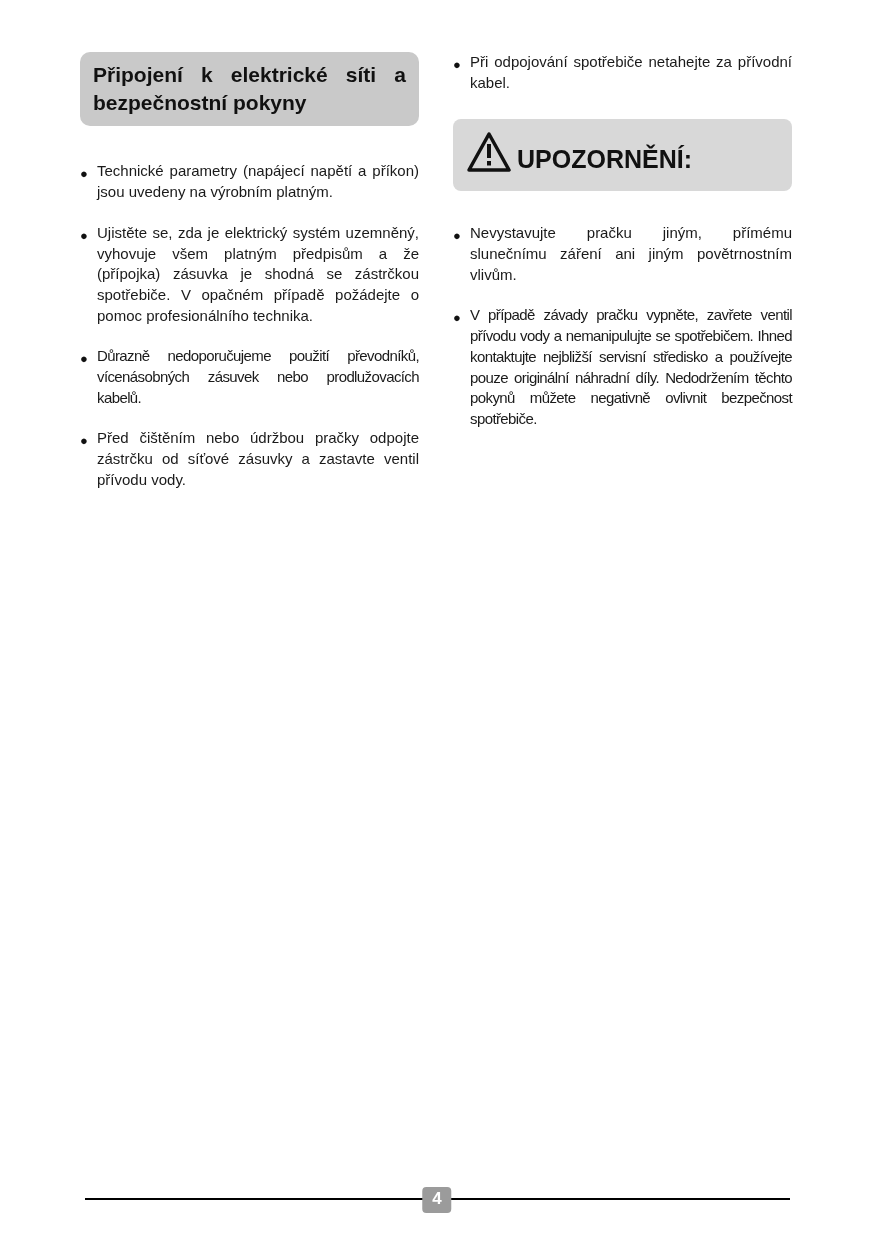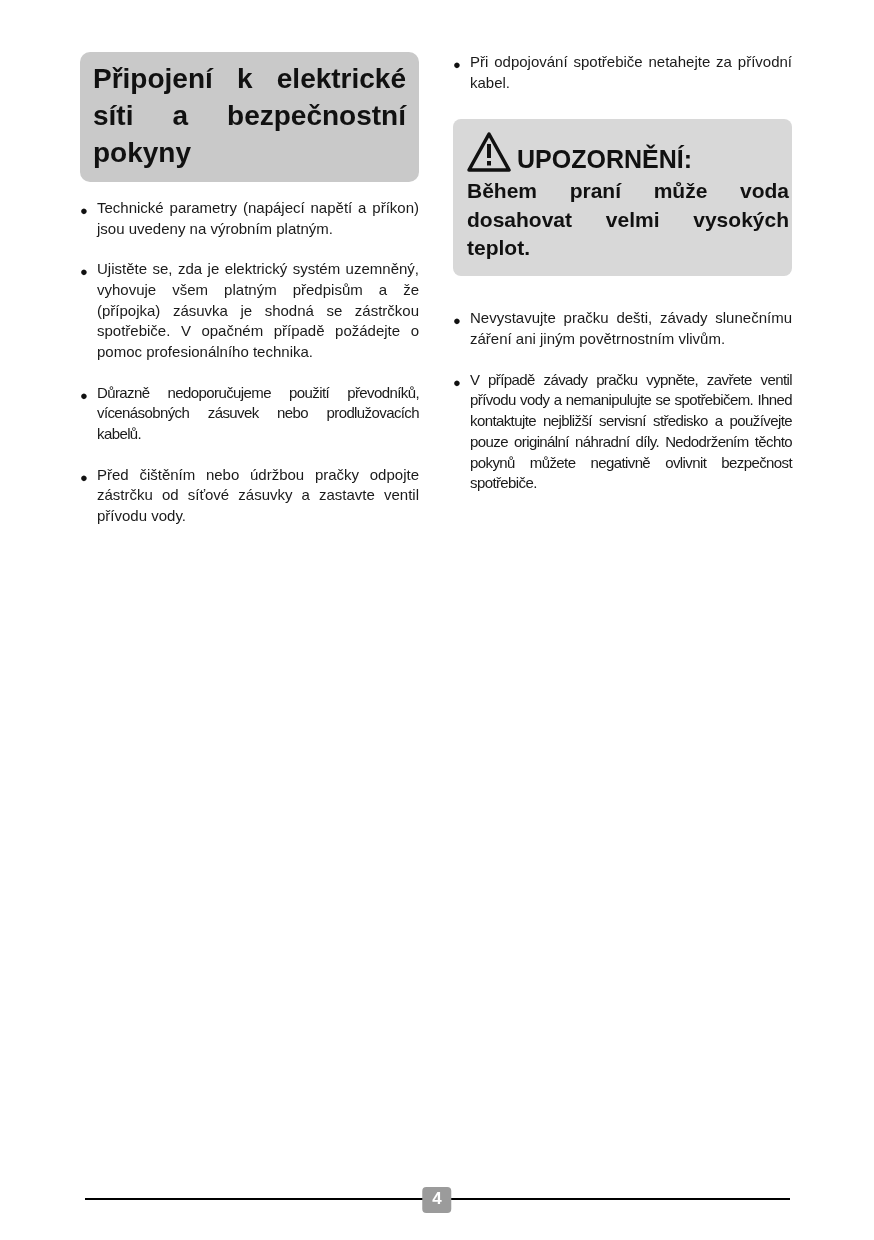"Připojení k elektrické síti a" .heading-box { font-size: 28px -> 21px; margin-bottom: 16px -> 35px }
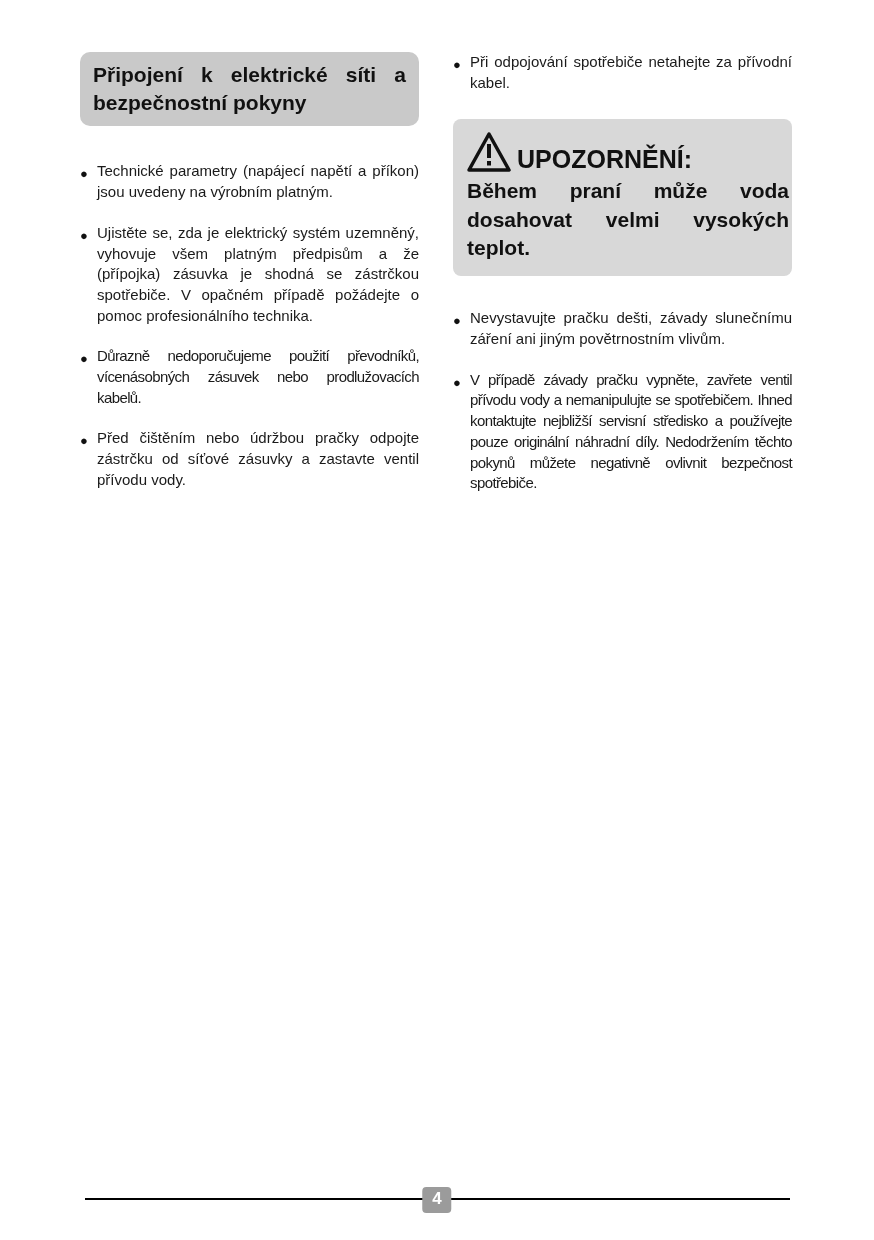"Během praní může voda dosahovat" div.warning-body { html: <div>Během praní může voda dosahovat velmi vysokých teplot.</div> -> none }
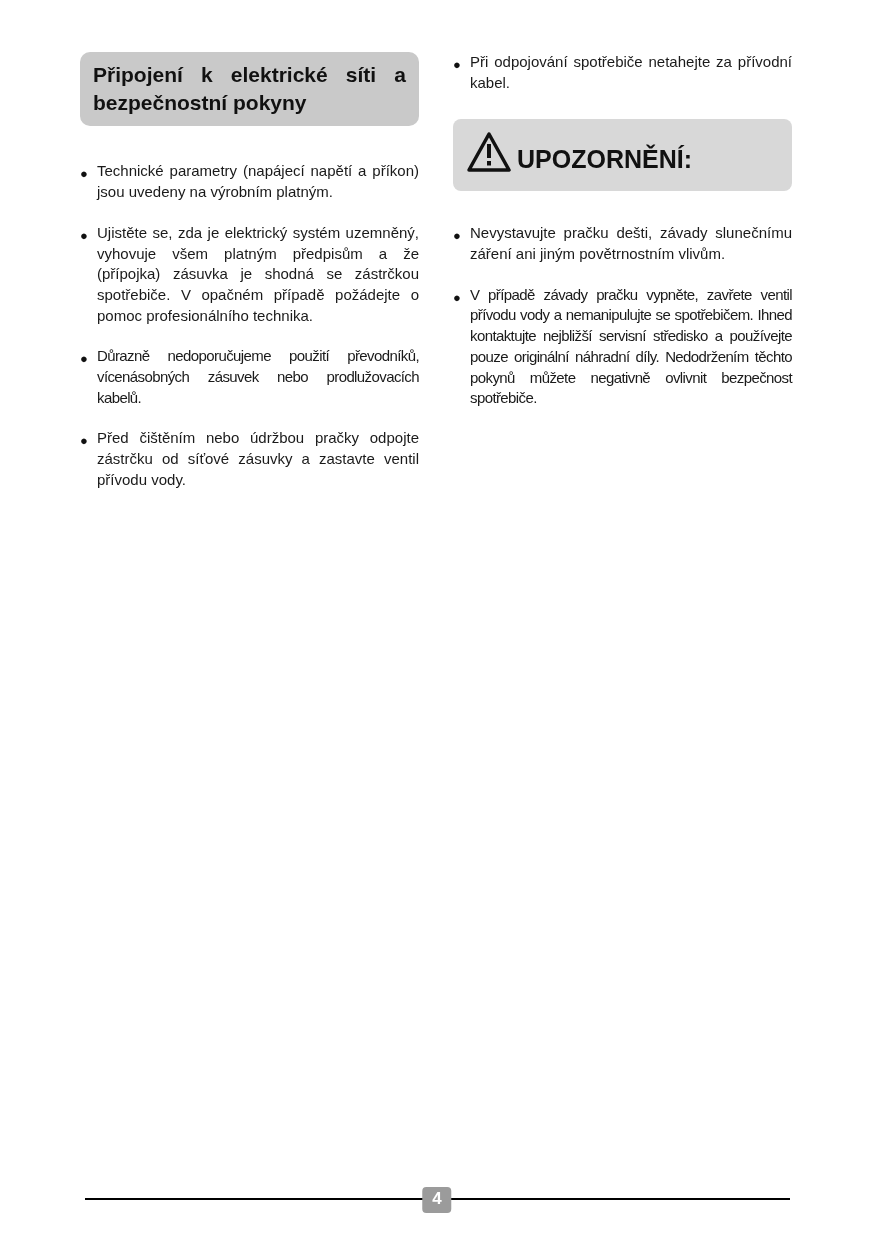"Nevystavujte pračku dešti, závady" span.txt { text: dešti, závady -> jiným, přímému }
